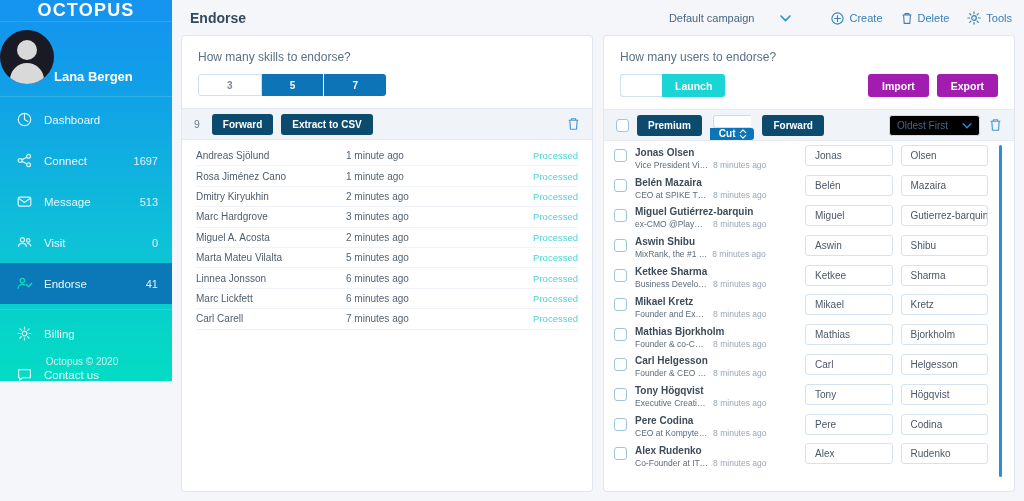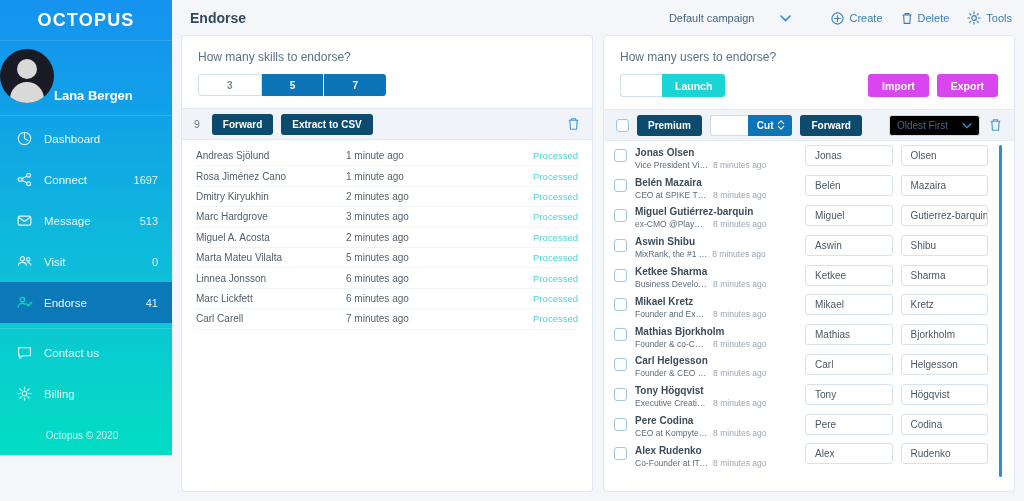"OCTOPUS" .sidebar { height: 455px -> 381px }
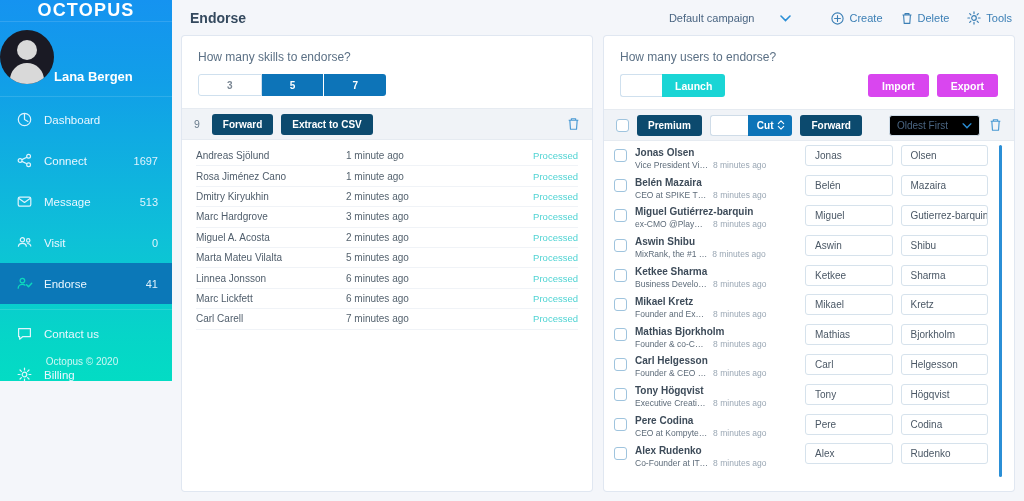"Import" .btn-blue { background: #d946ef -> #a21caf }
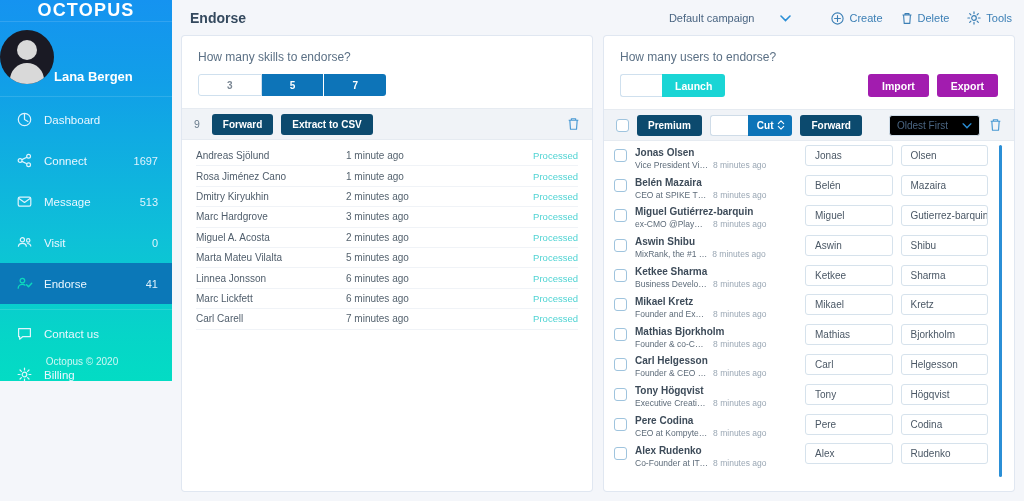"Cut" .cut-wrap { flex-direction: none -> column }
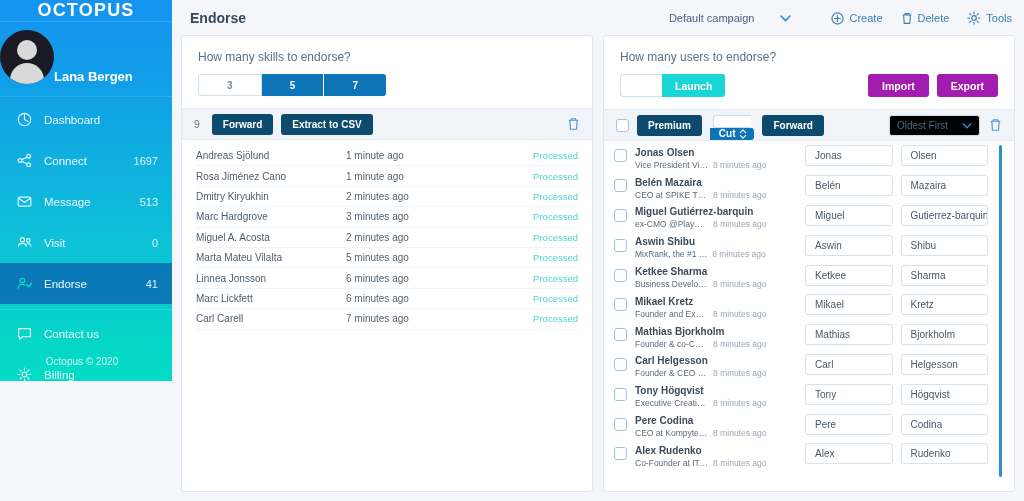"Contact us" div.nav-item { order: before "Billing" -> after "Billing" }
